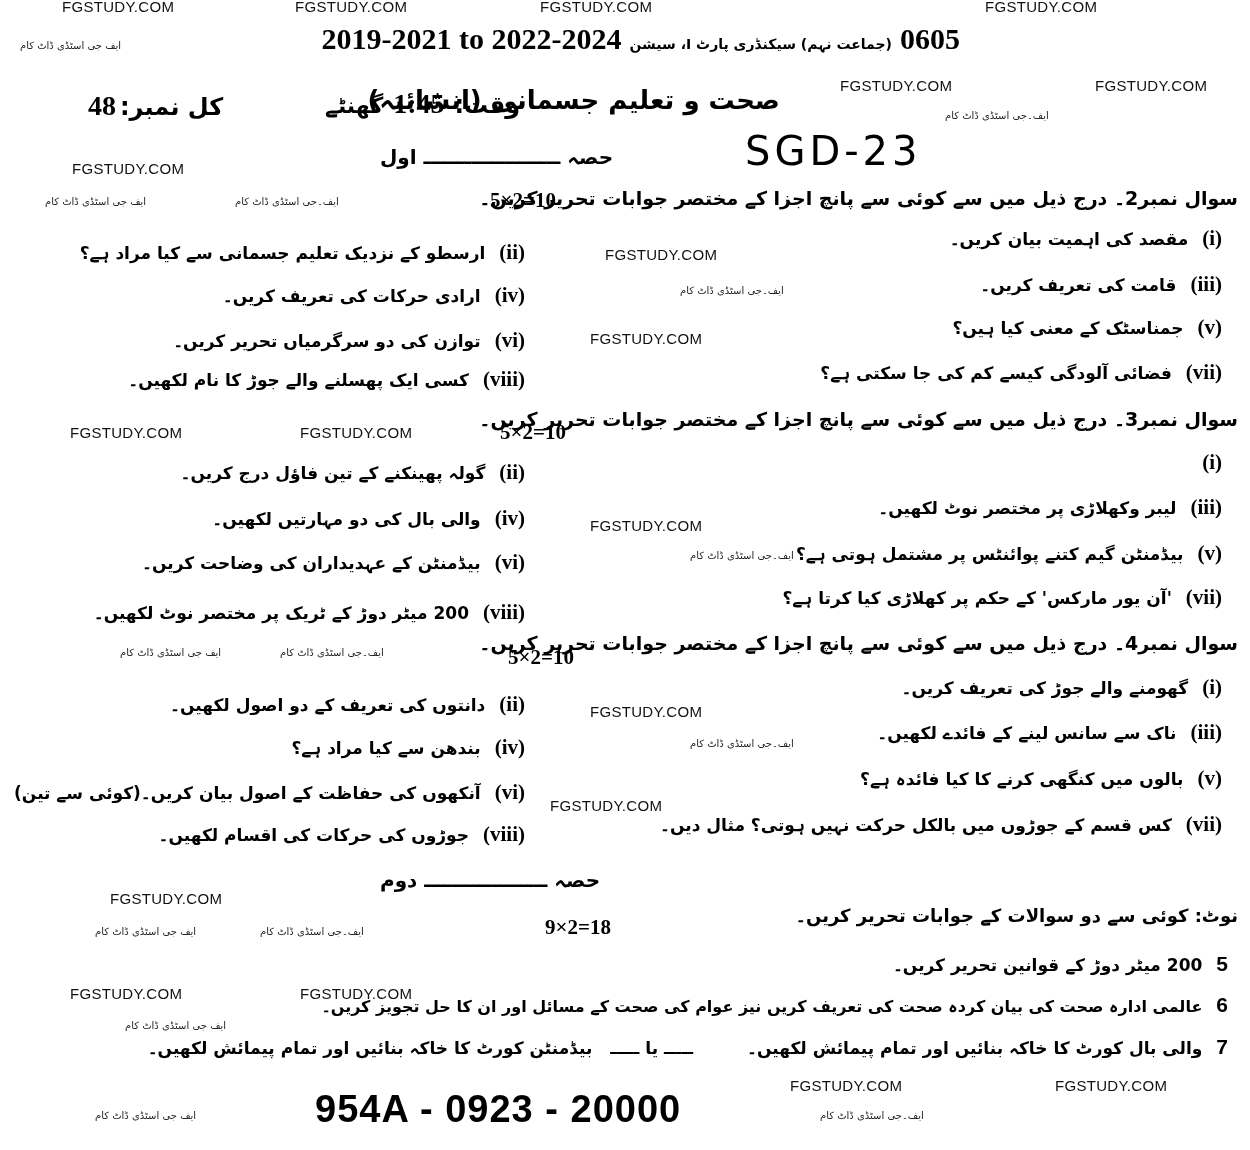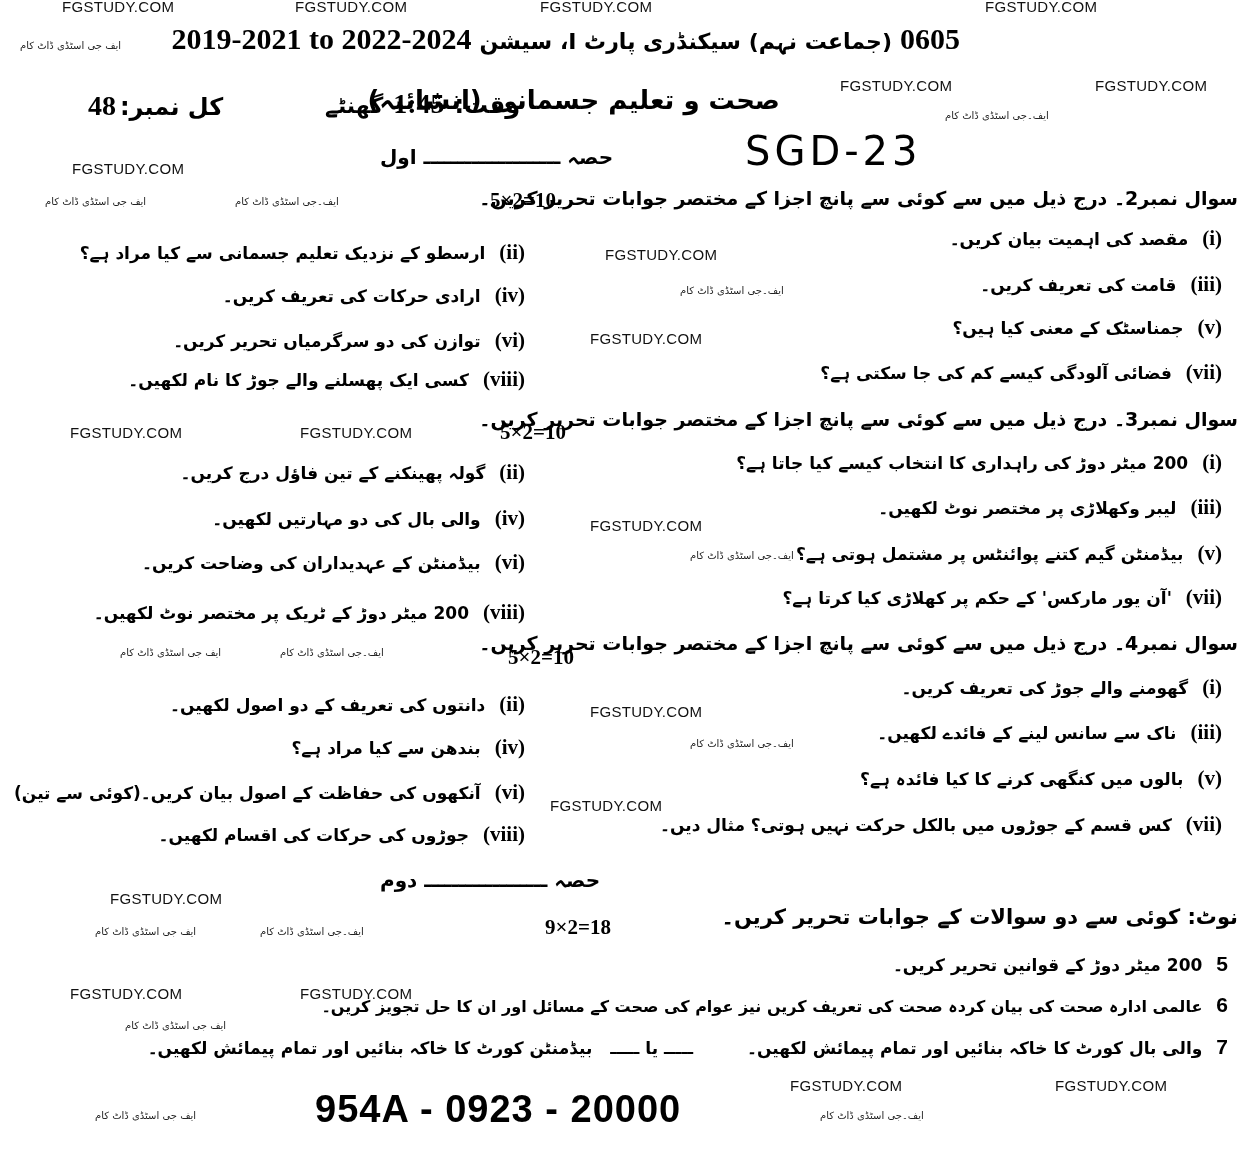"(جماعت نہم) سیکنڈری پارٹ I،" span.ur { font-size: 22px -> 14px }
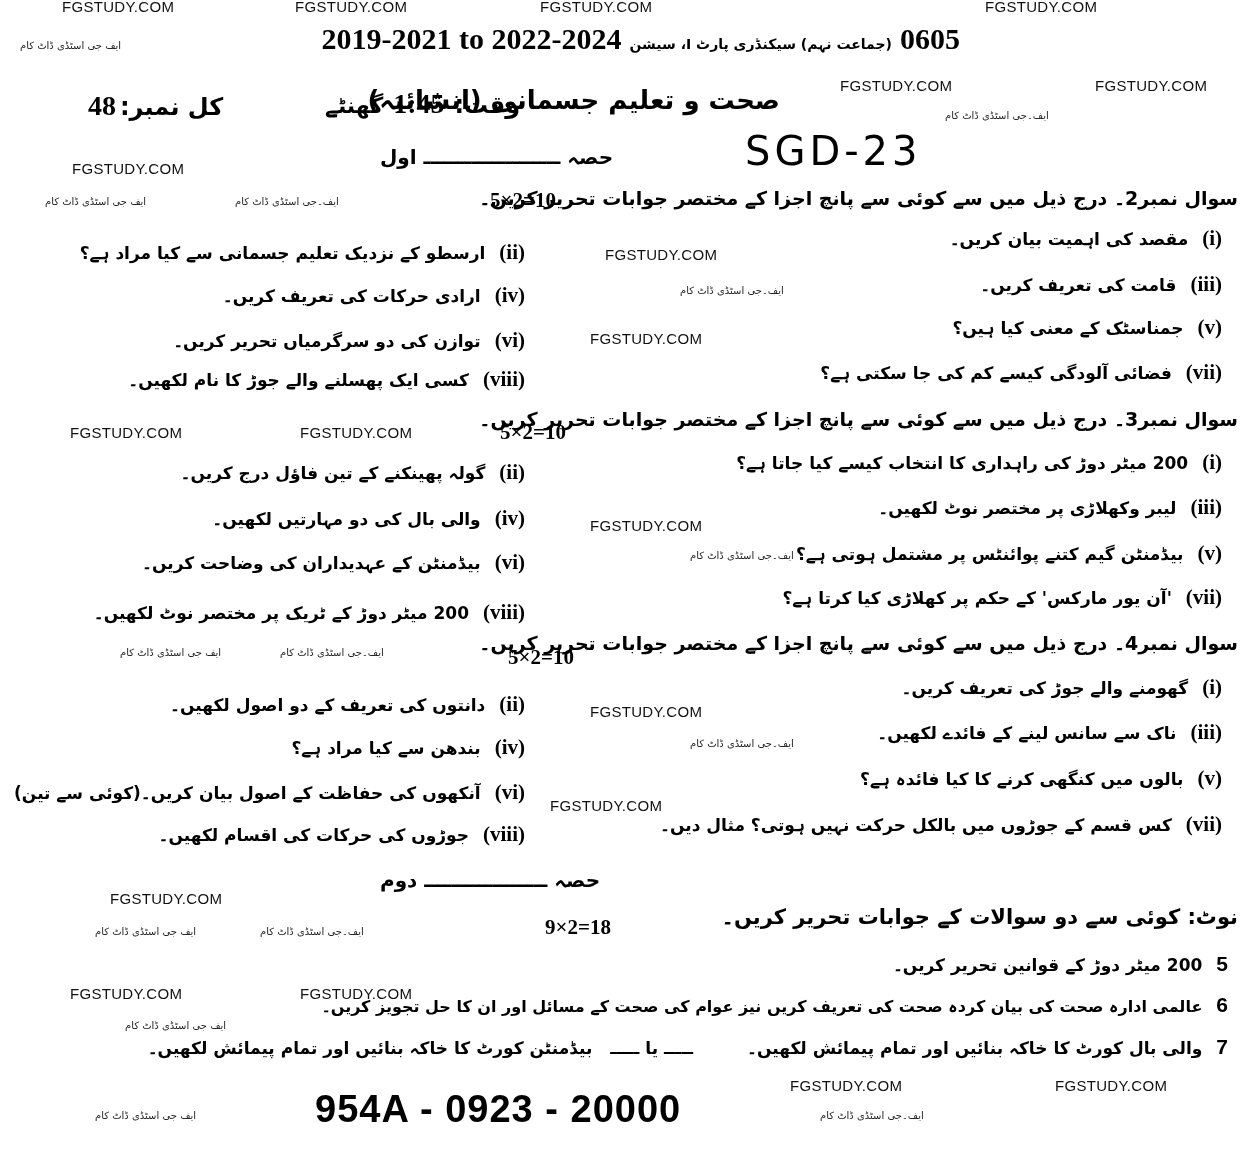"200 میٹر دوڑ کی راہداری" span.ur { html: <span>200 میٹر دوڑ کی راہداری کا انتخاب کیسے کیا جاتا ہے؟</span> -> none }
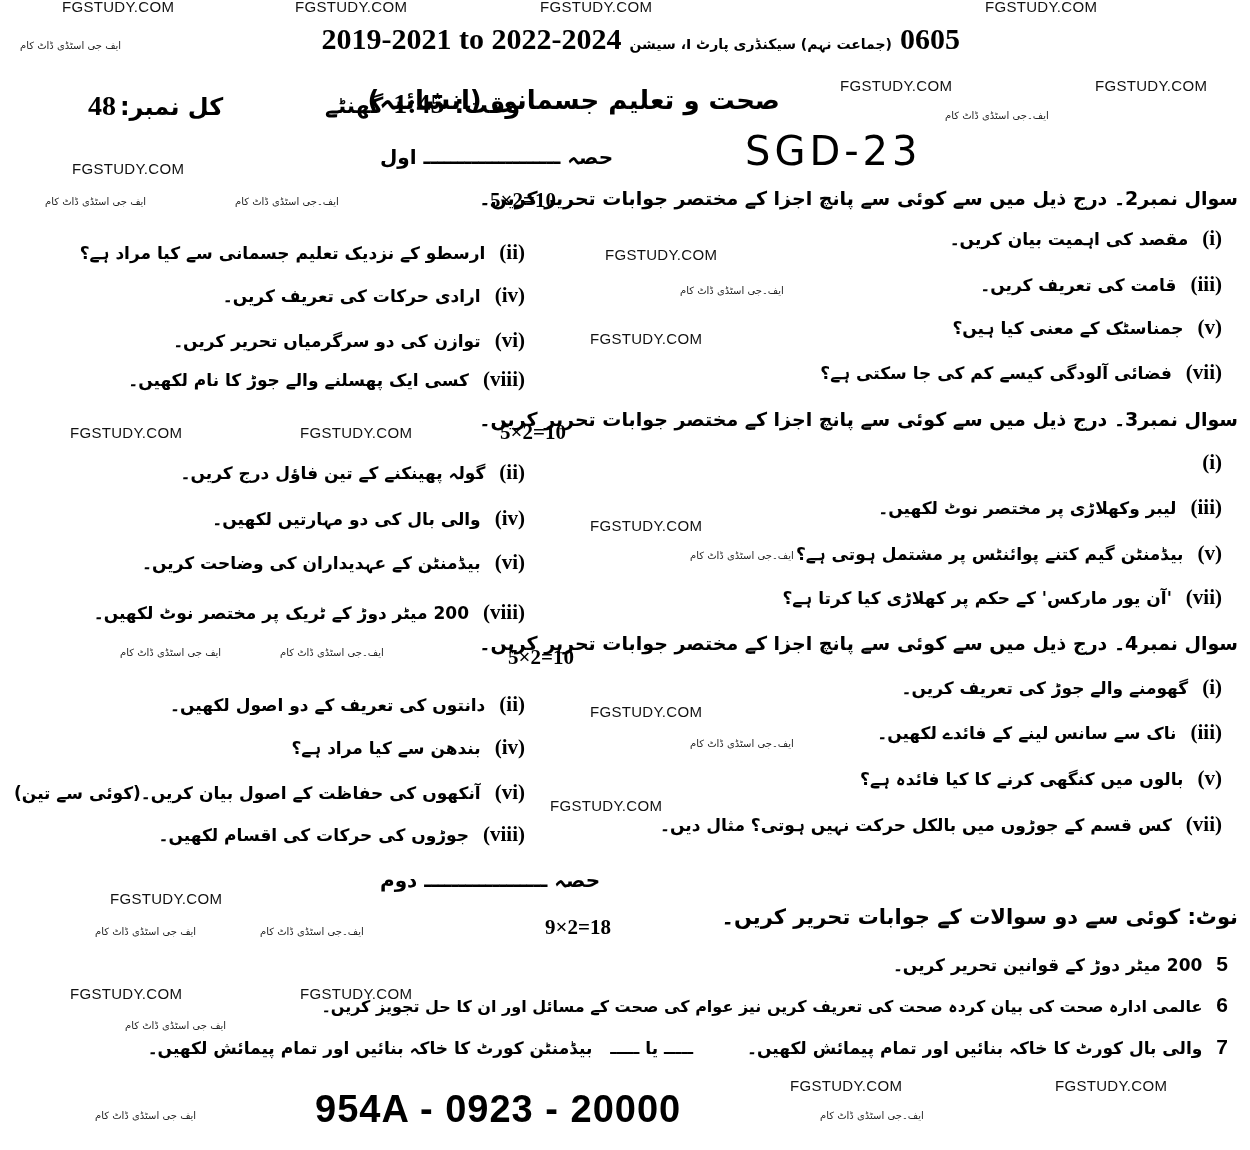"نوٹ: کوئی سے دو سوالات" div.abs { font-size: 21px -> 18px }
